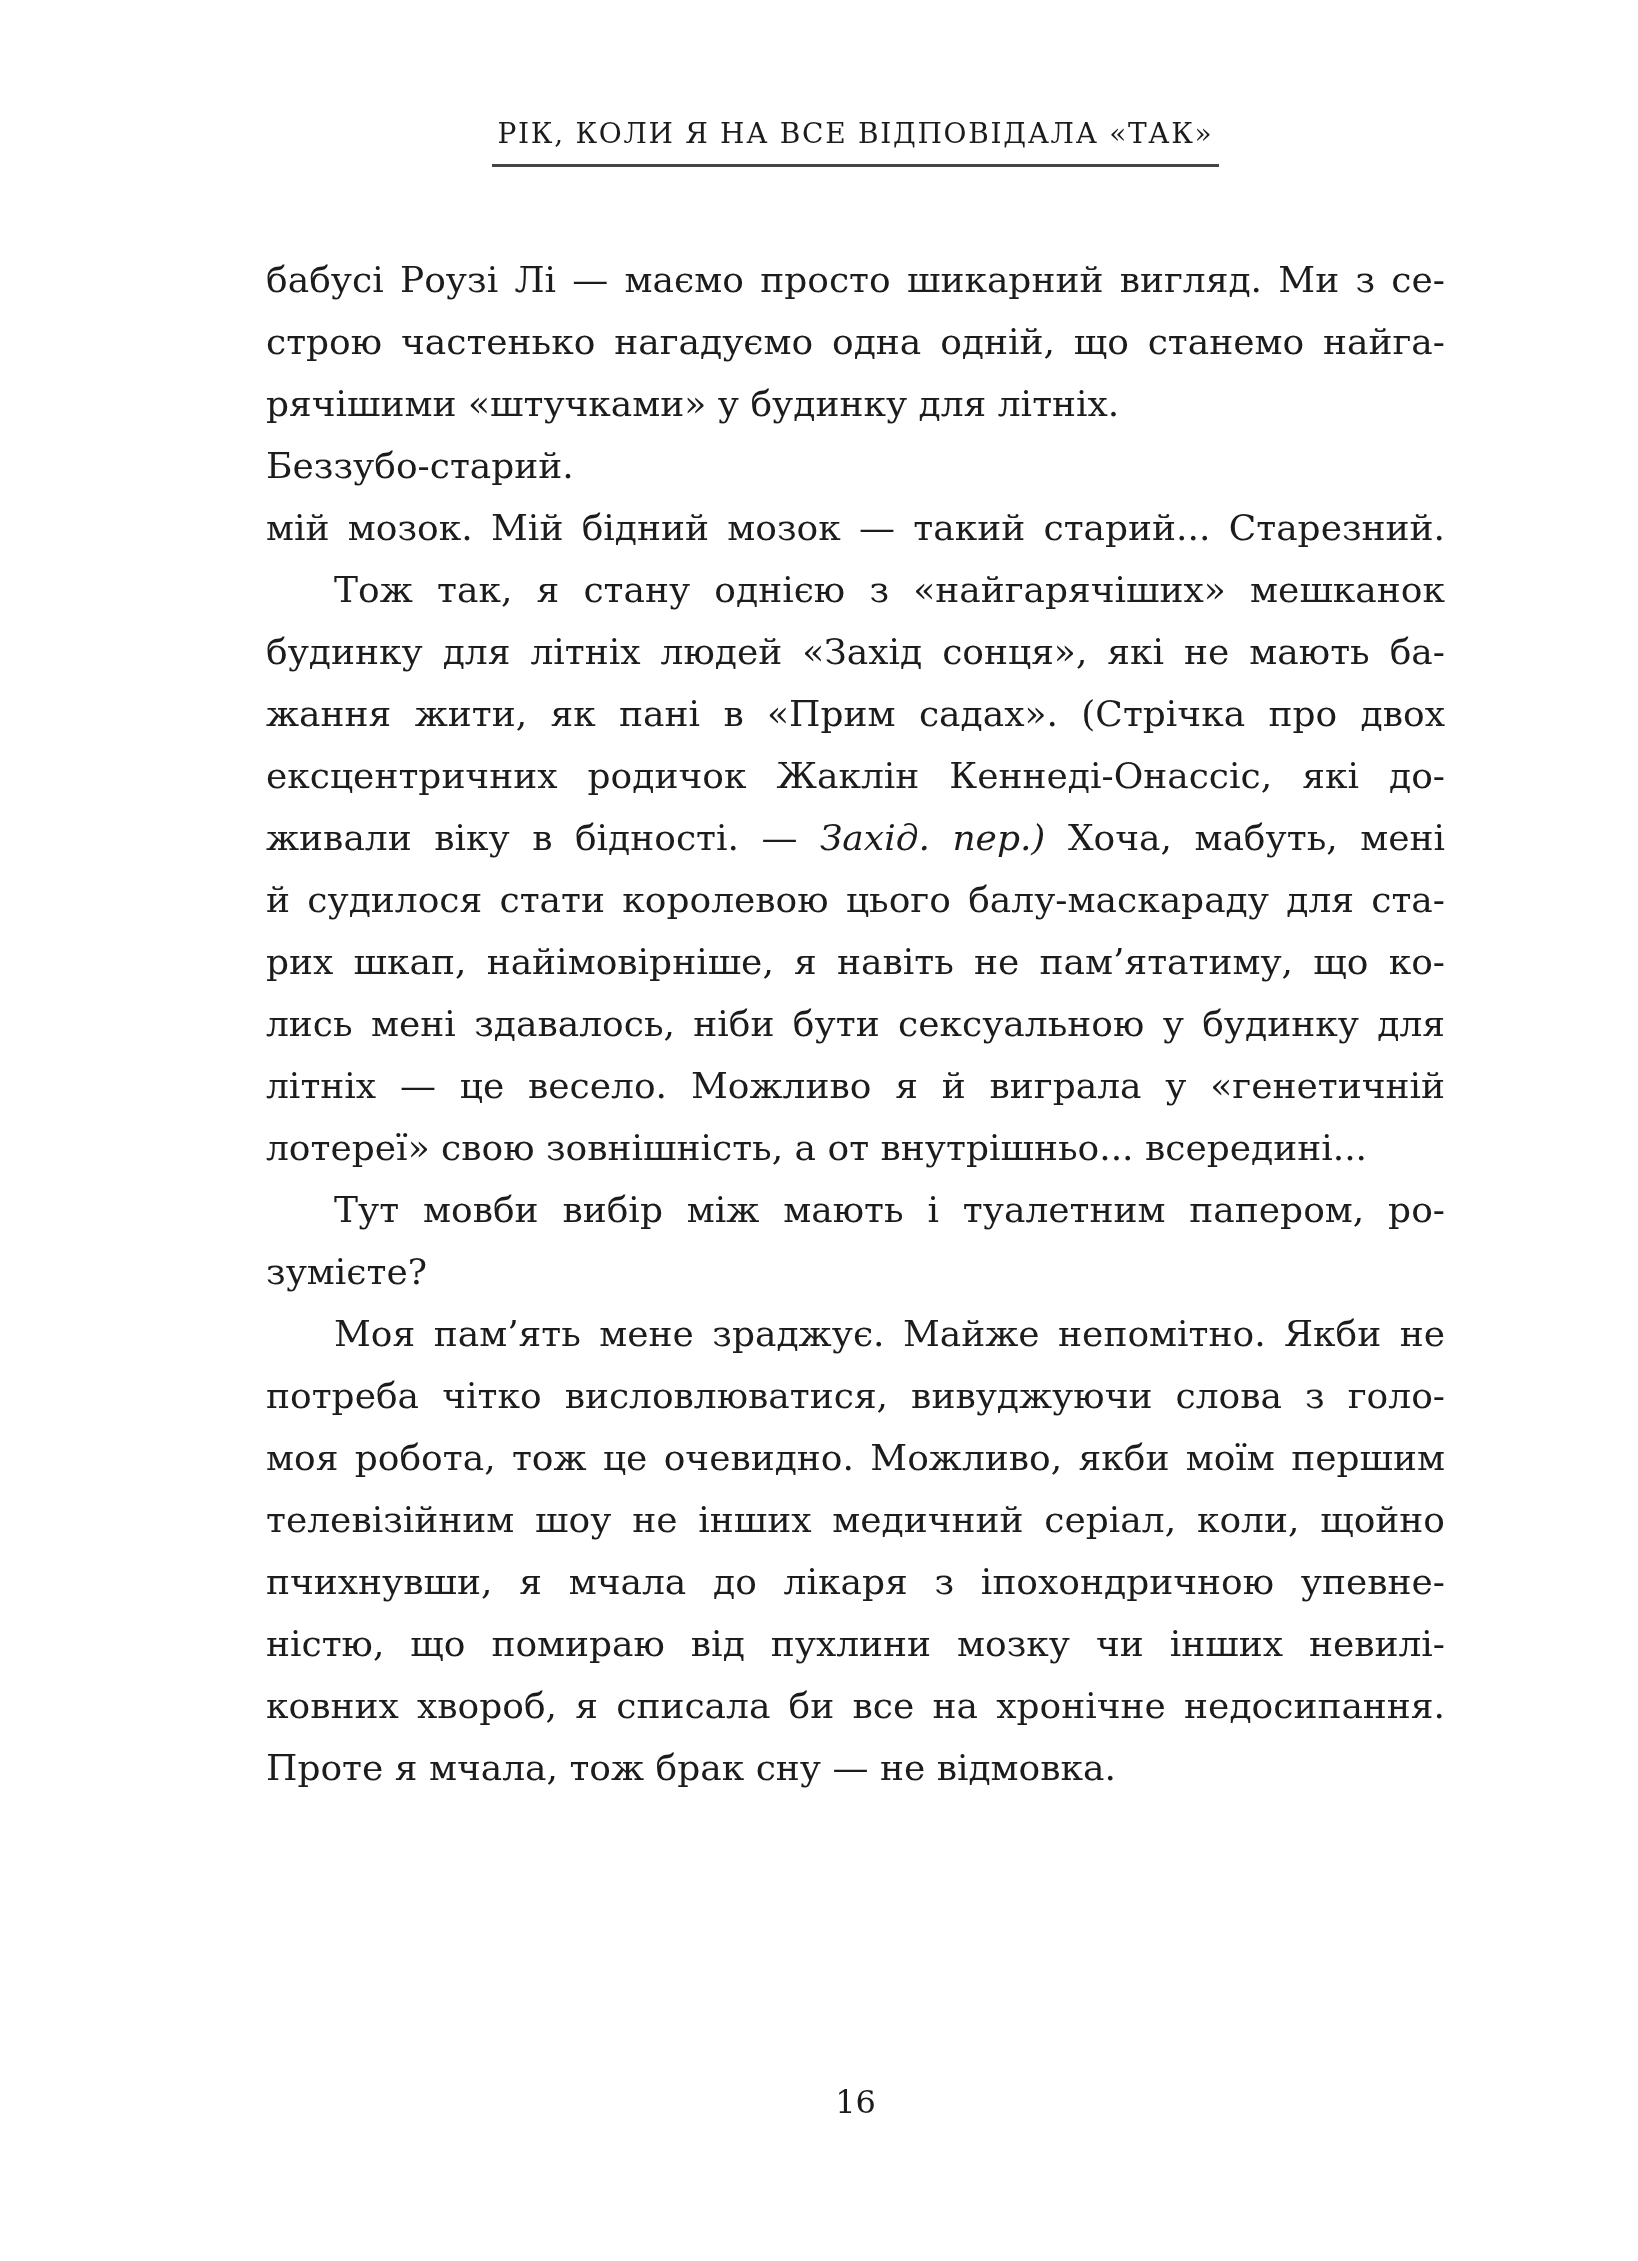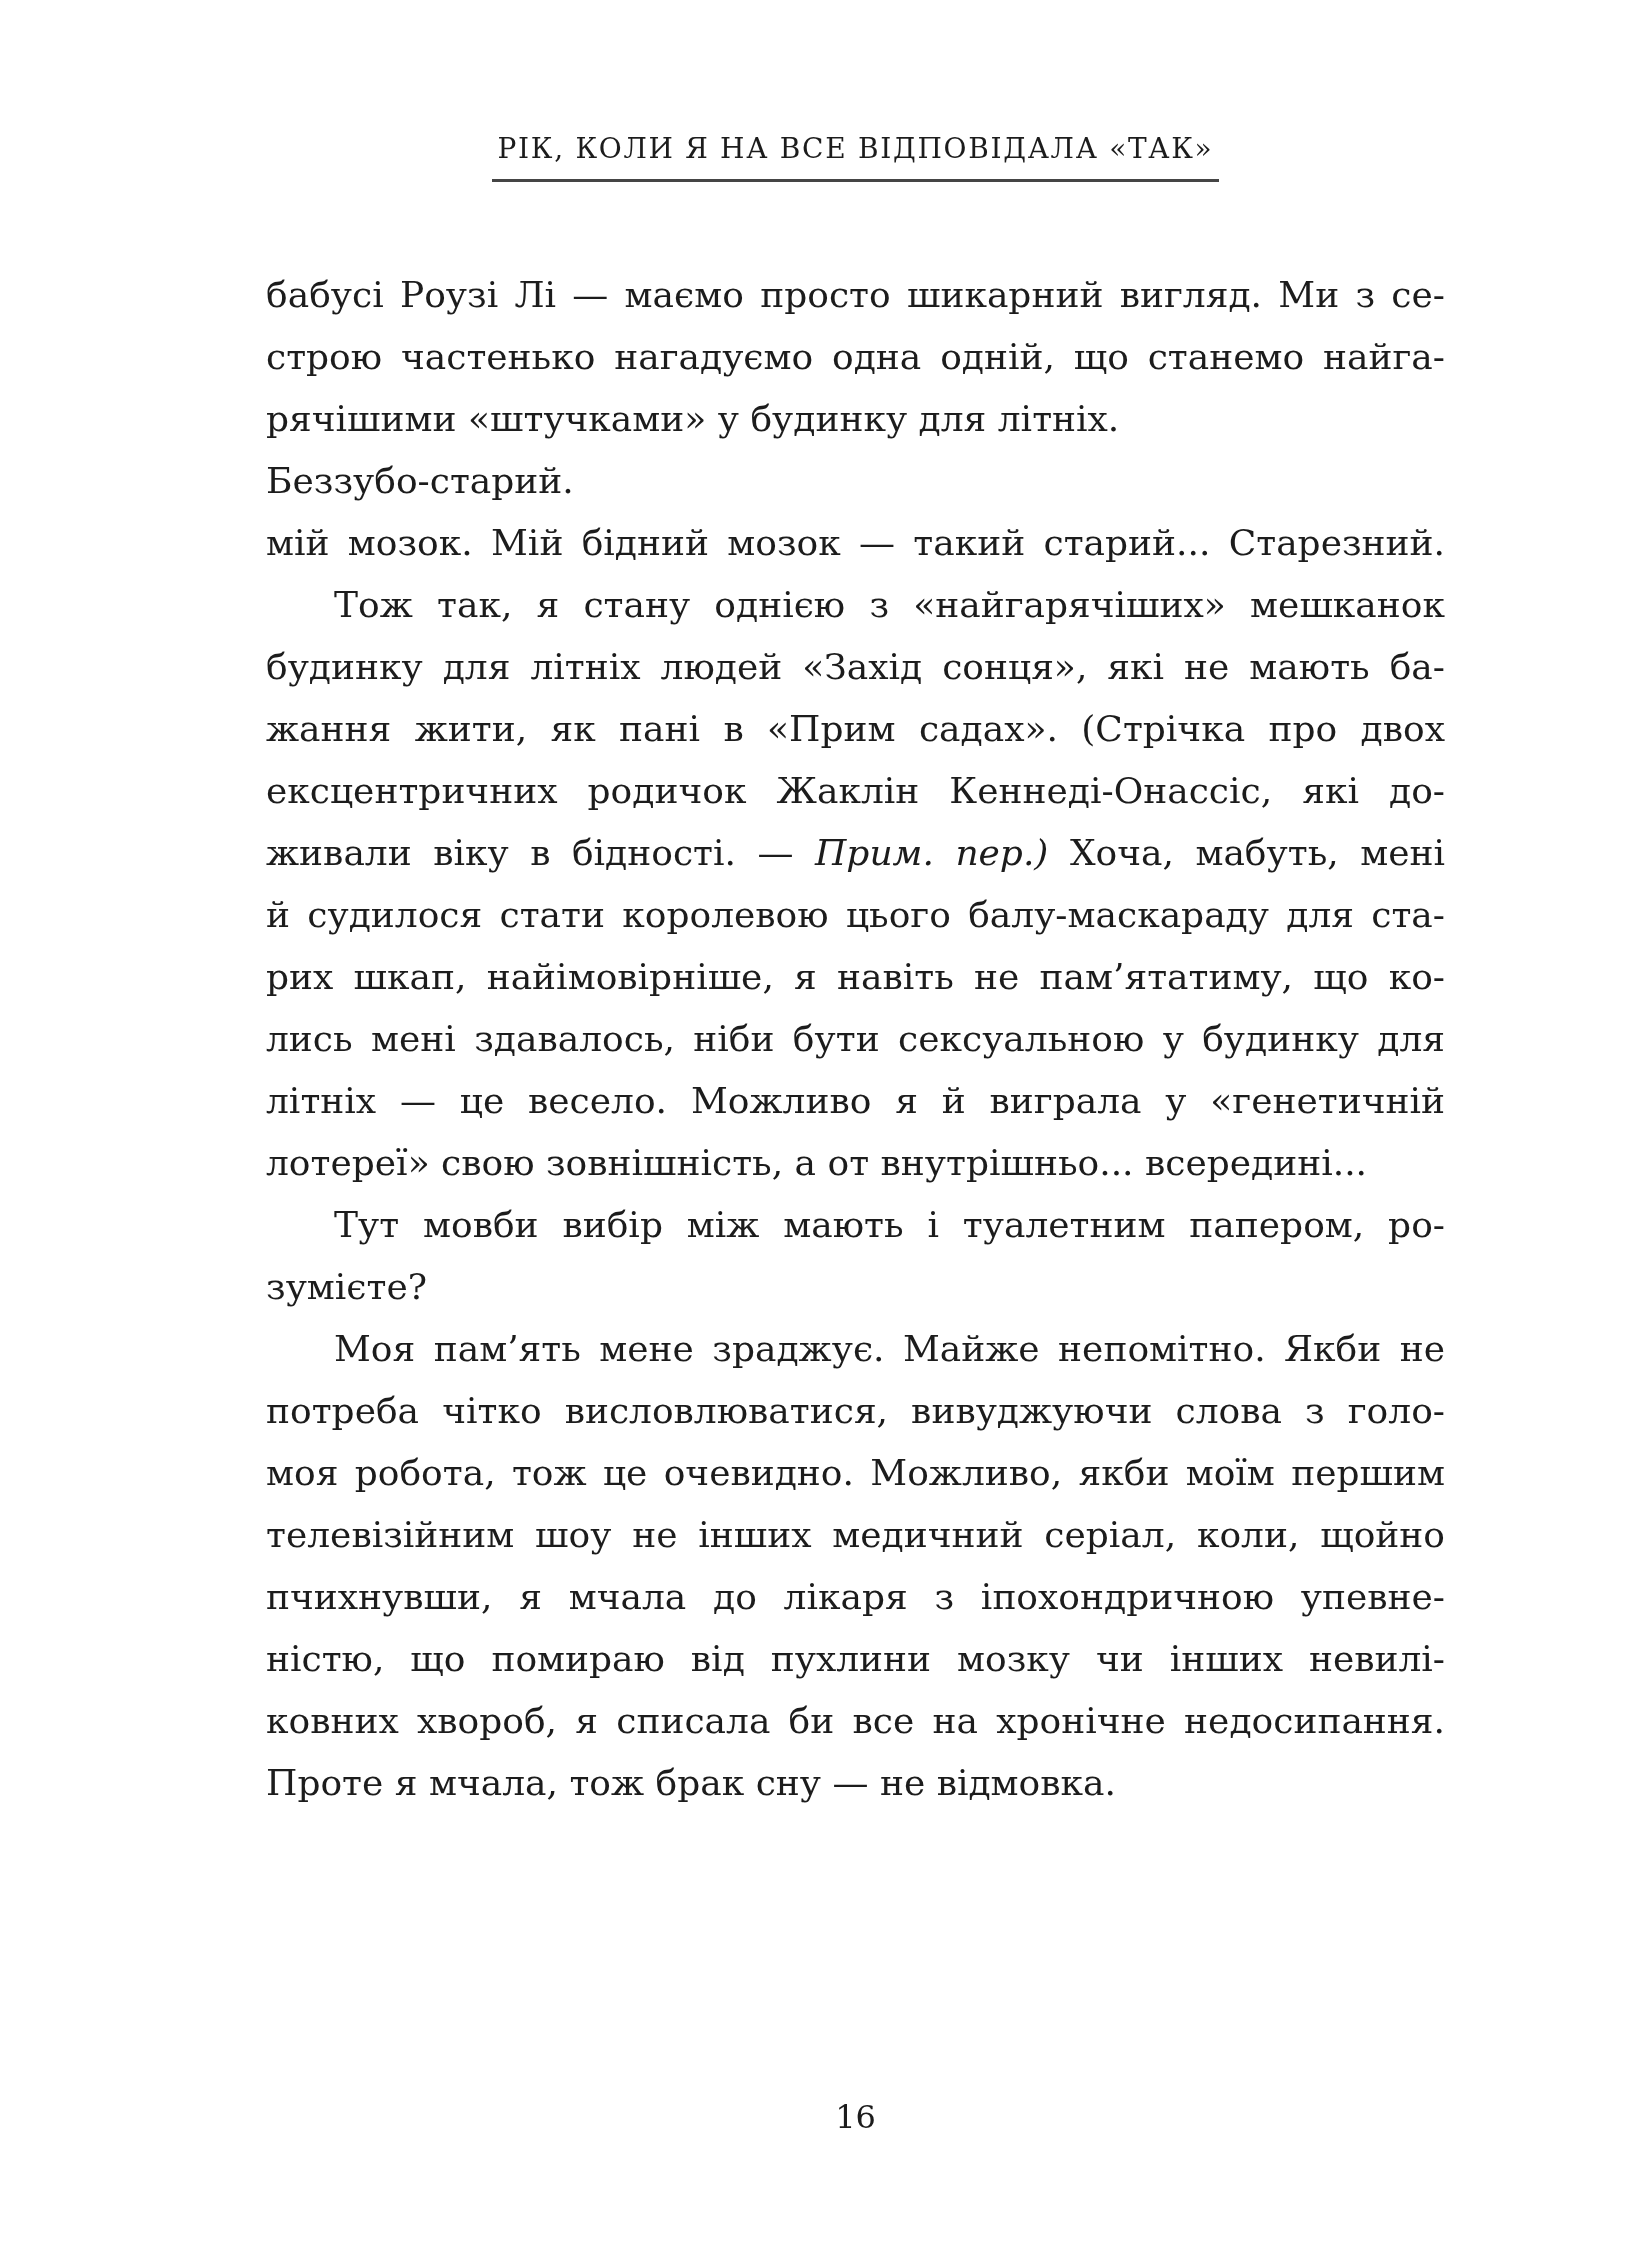"РІК, КОЛИ Я НА ВСЕ" .content { top: 16px -> 1px }
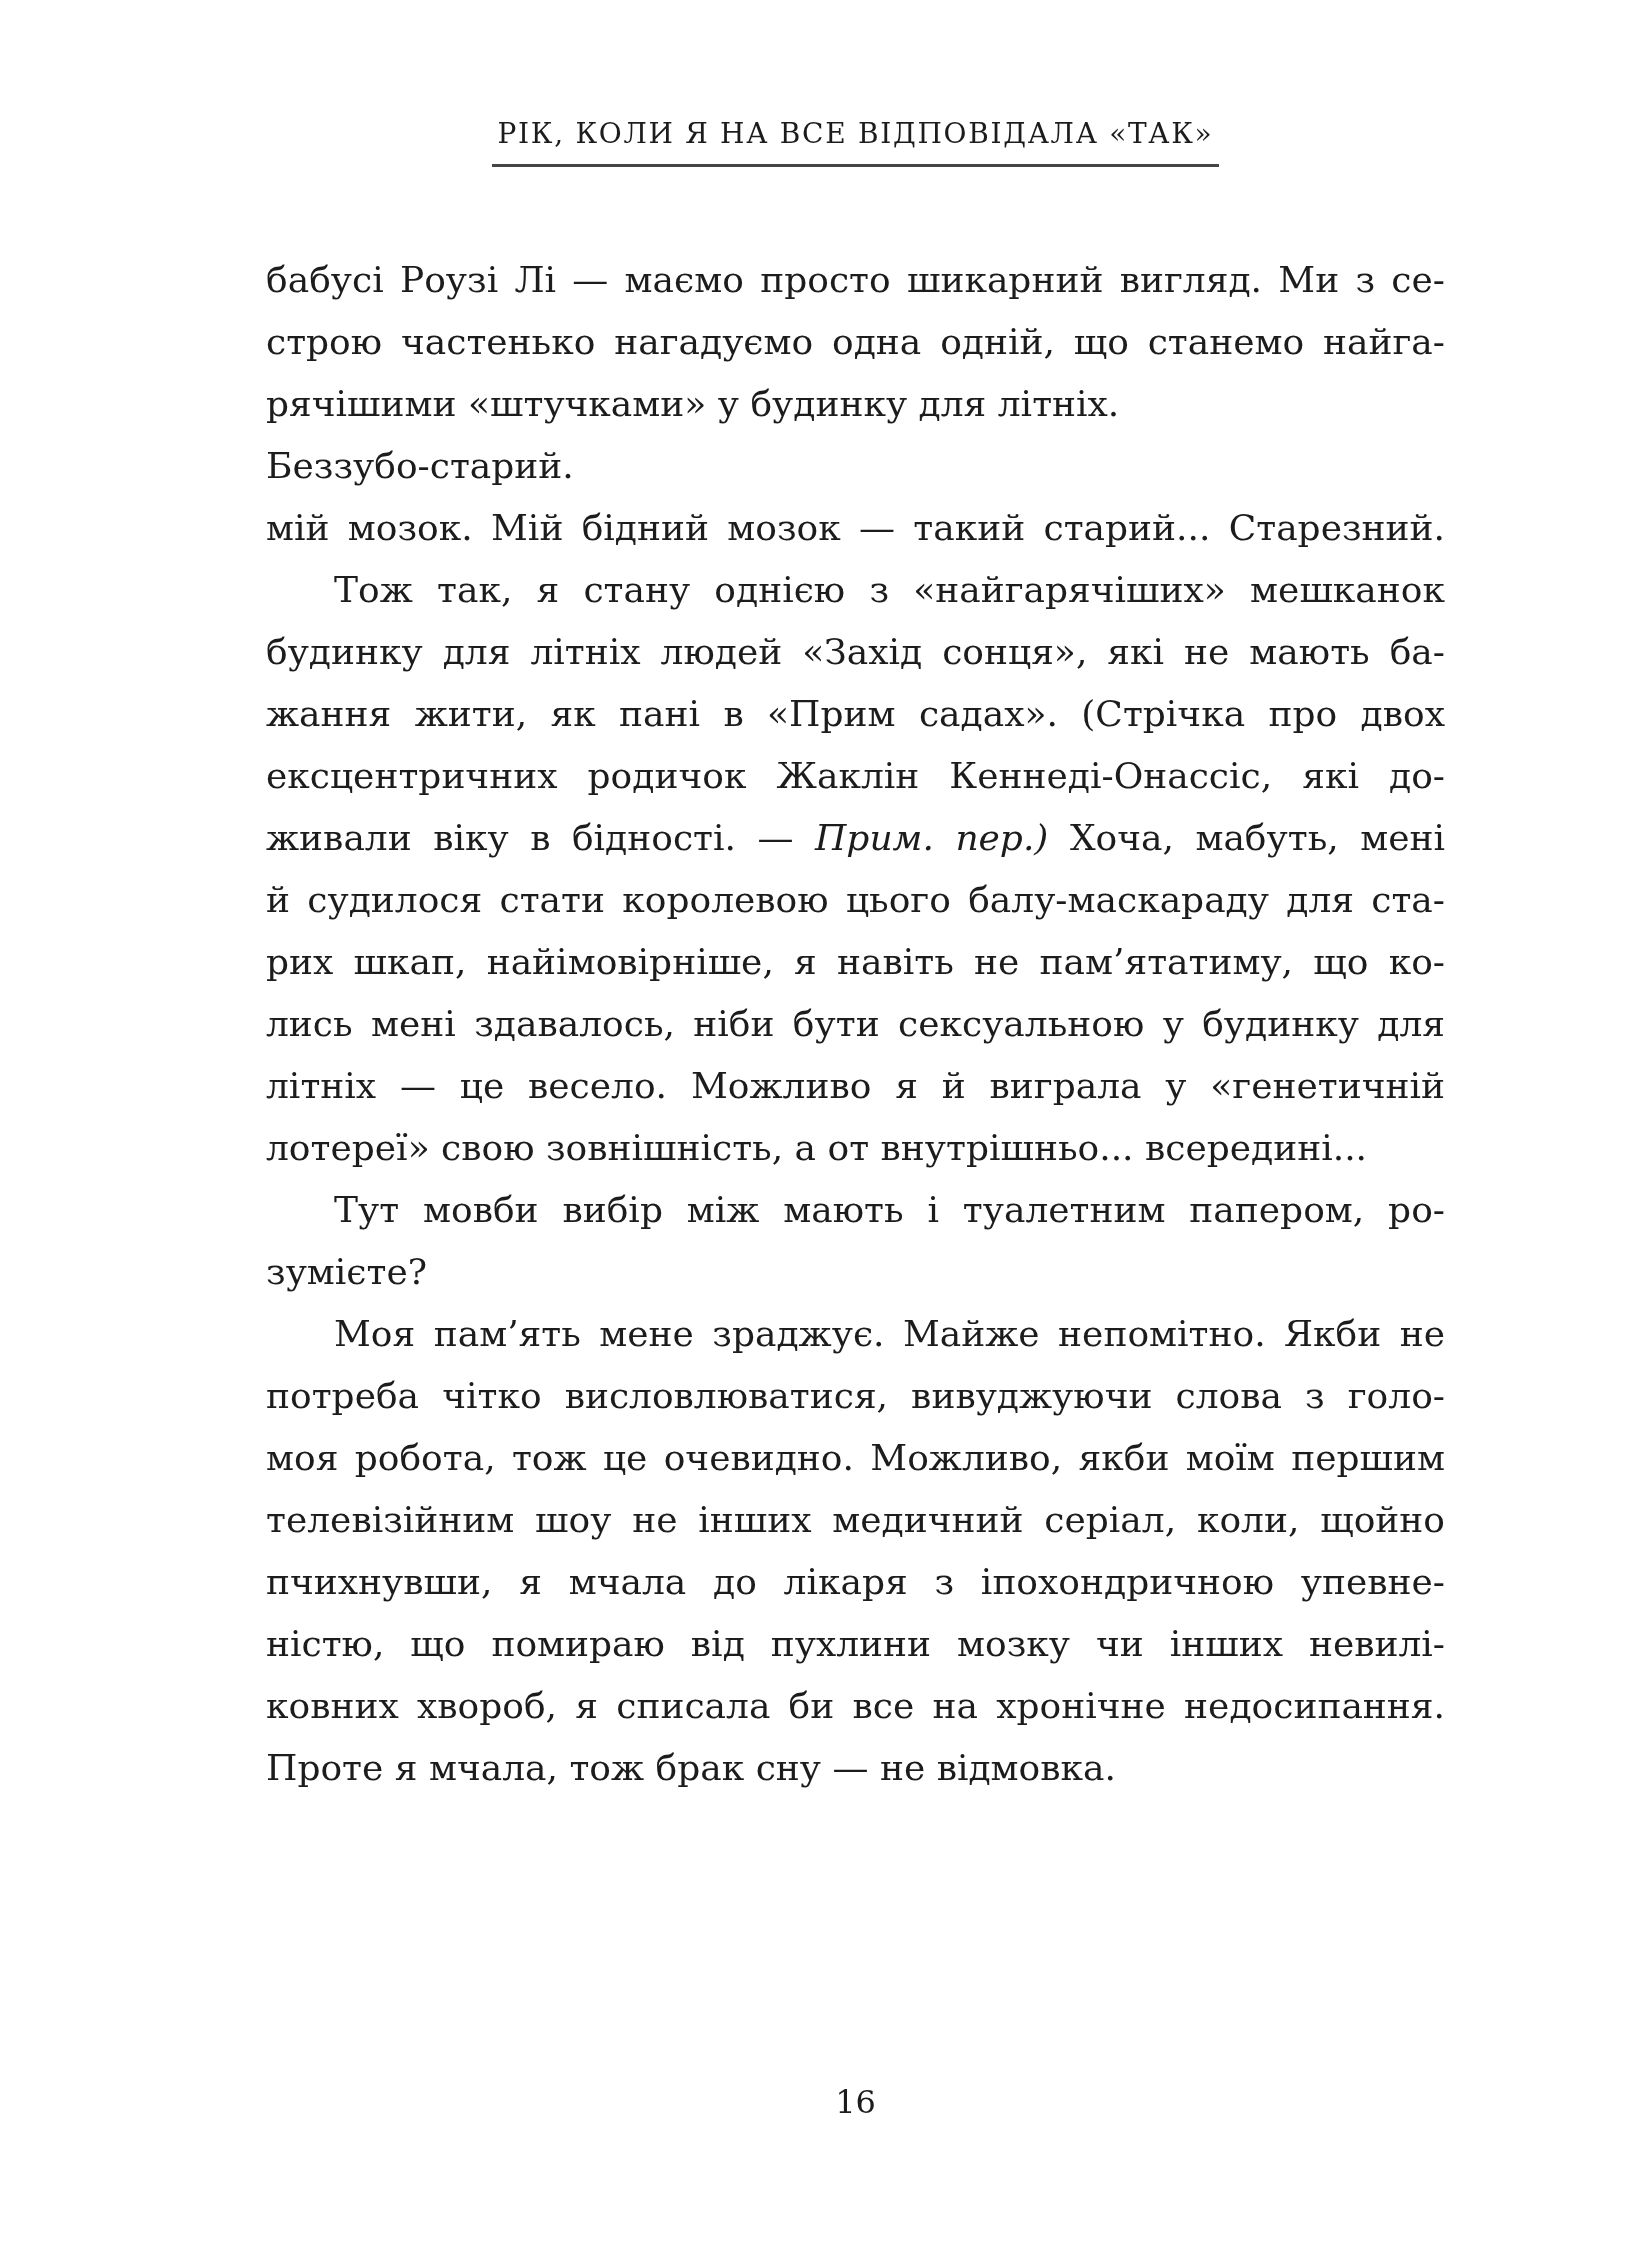"Прим. пер.)" span.italic { text: Прим -> Захід }
